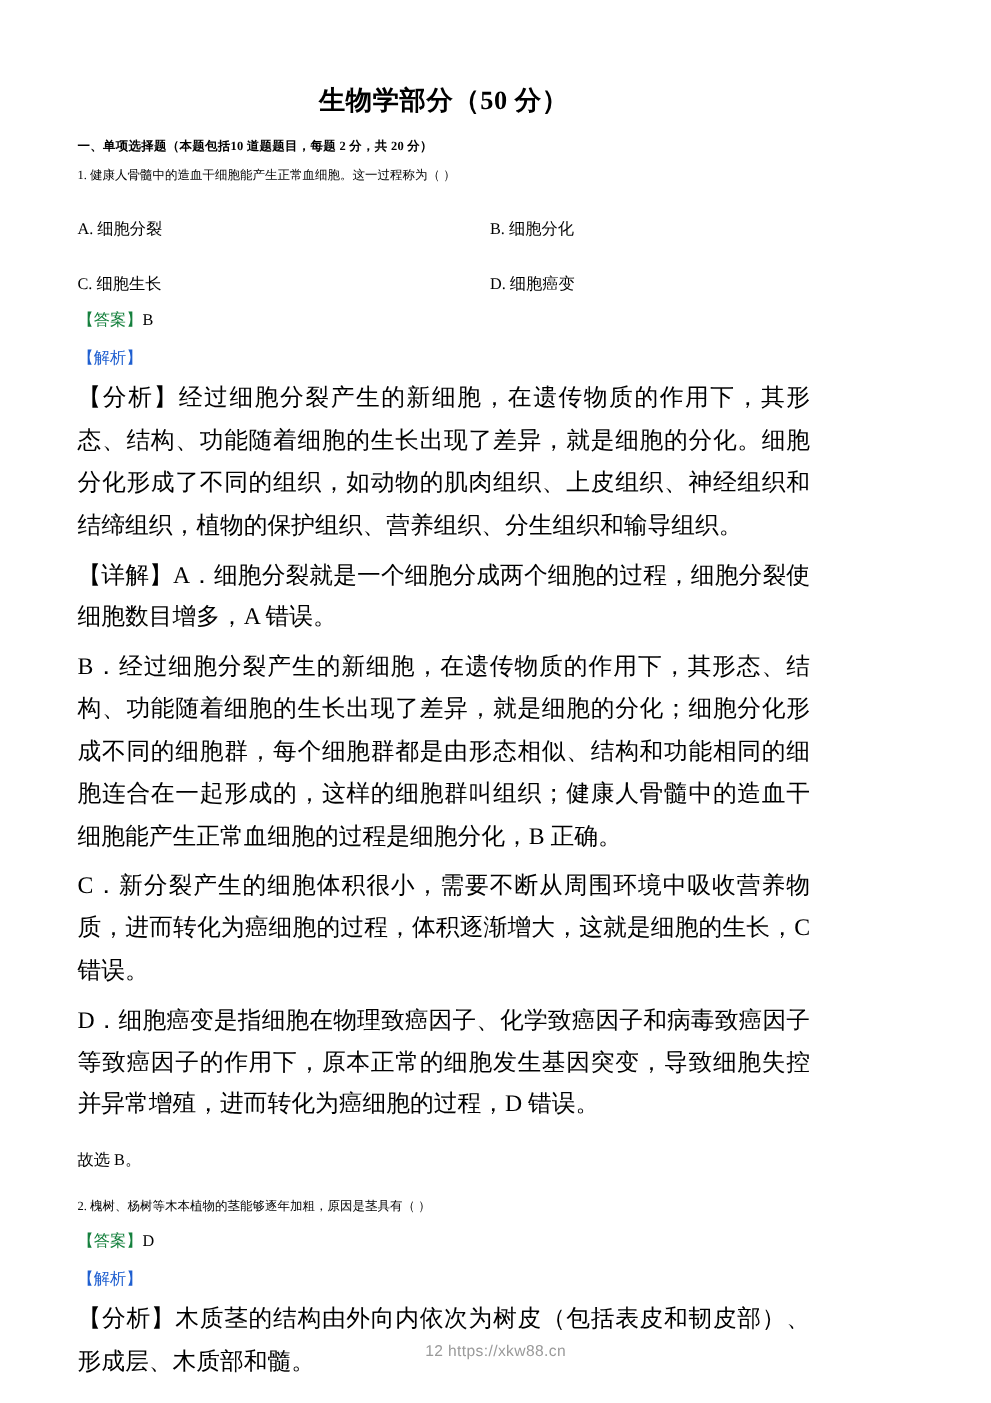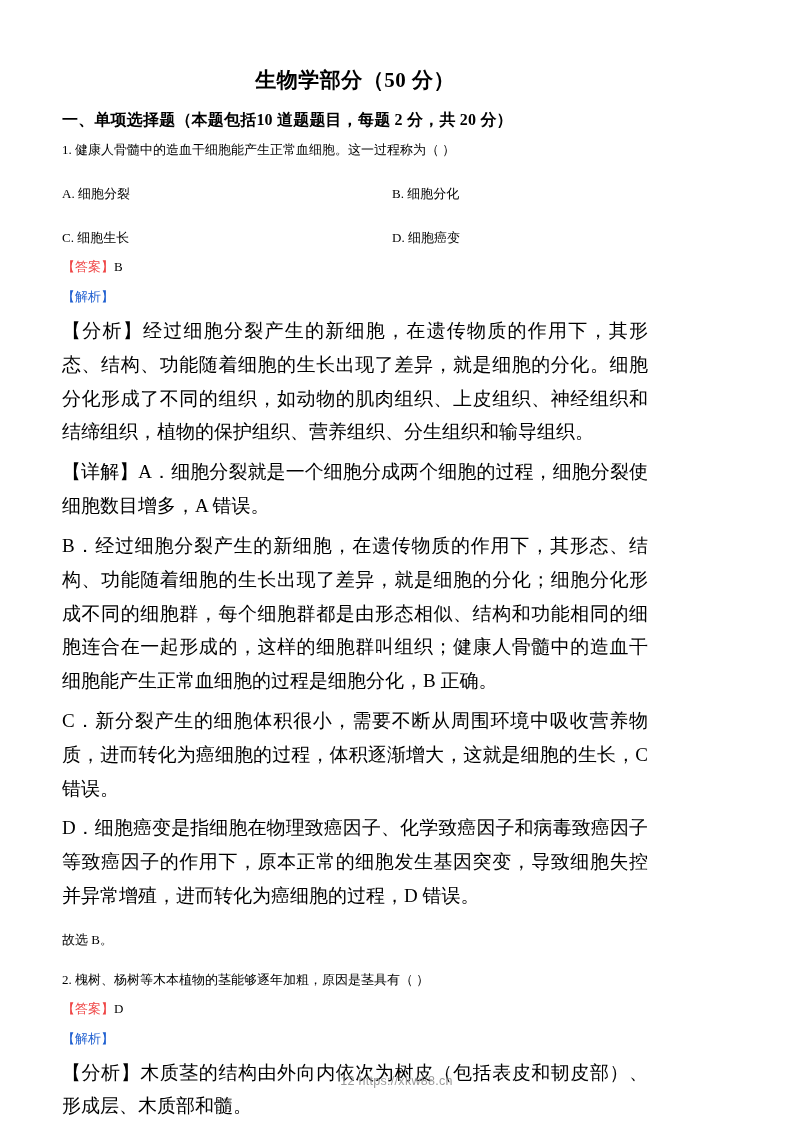"一、单项选择题（本题包括10 道题题目，每题 2 分，共 20" .section-heading { font-size: 16px -> 10px }
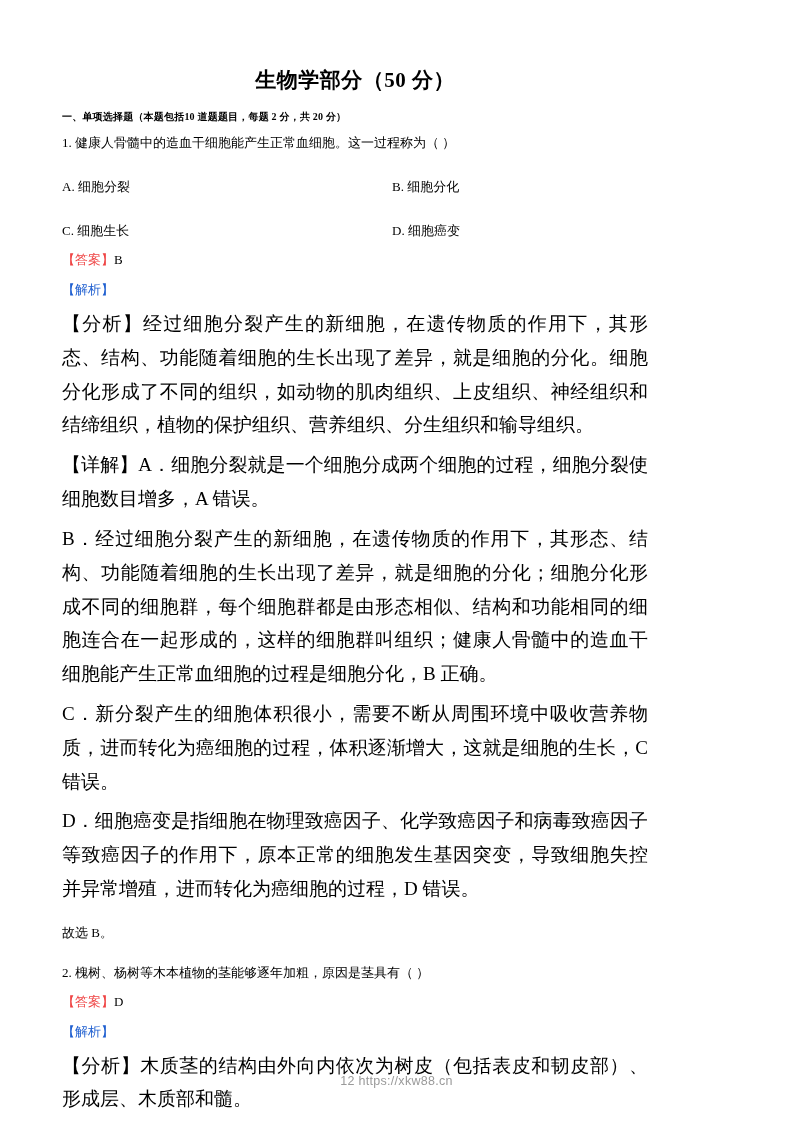"1. 健康人骨髓中的造血干细胞能产生正常血细胞。这一过程称为（ ）" .q-stem { font-size: 13px -> 10px }
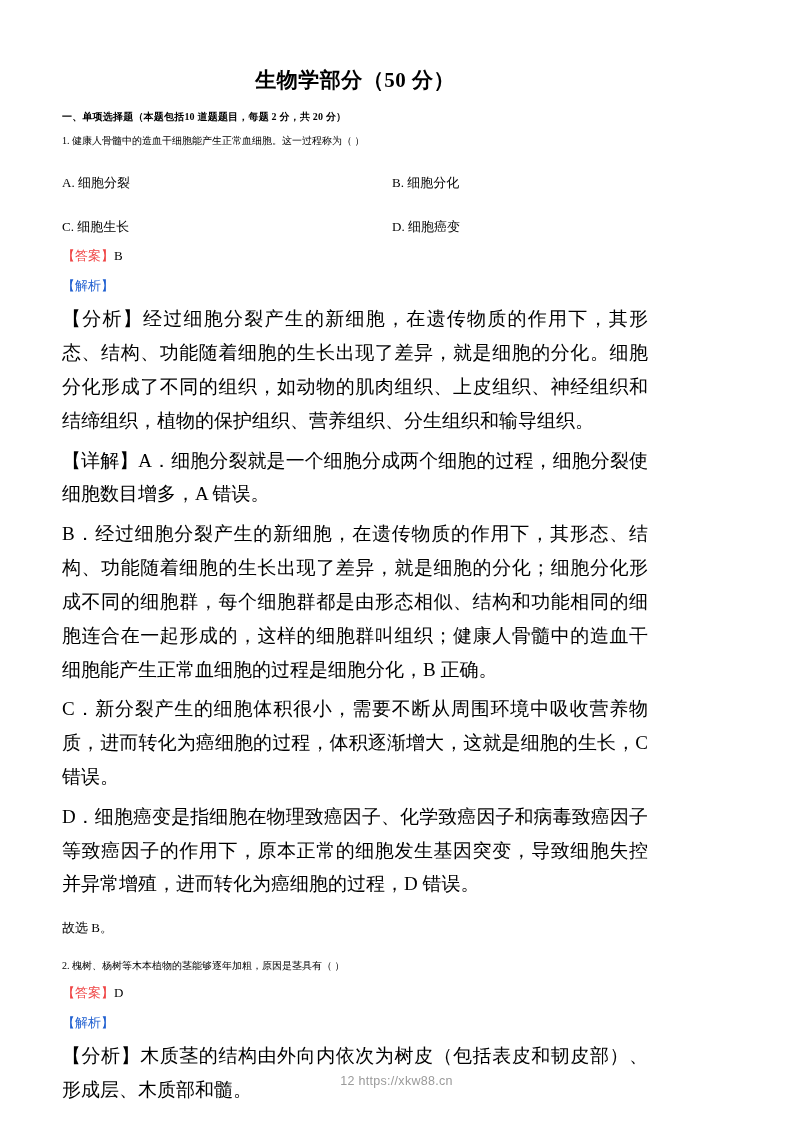"【答案】" .tag .brk { color: #ef4444 -> #15803d }
